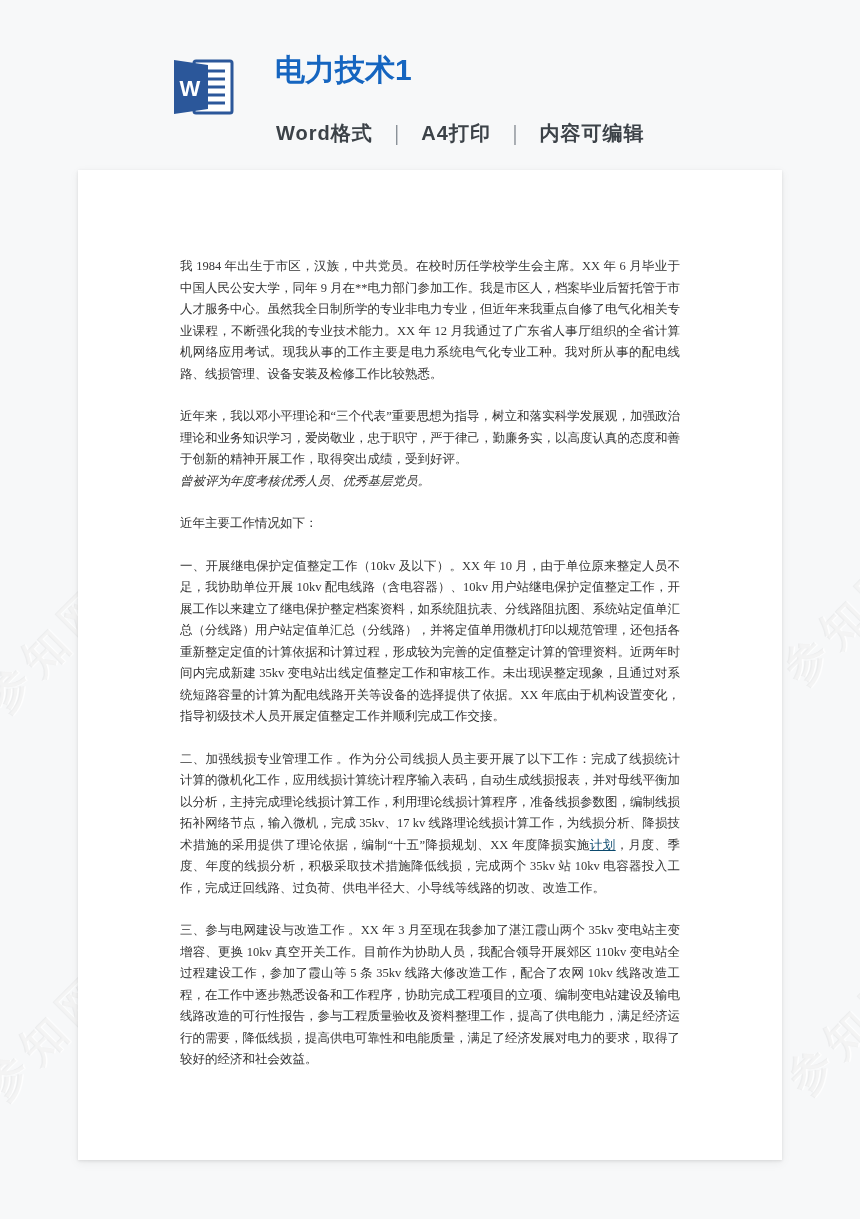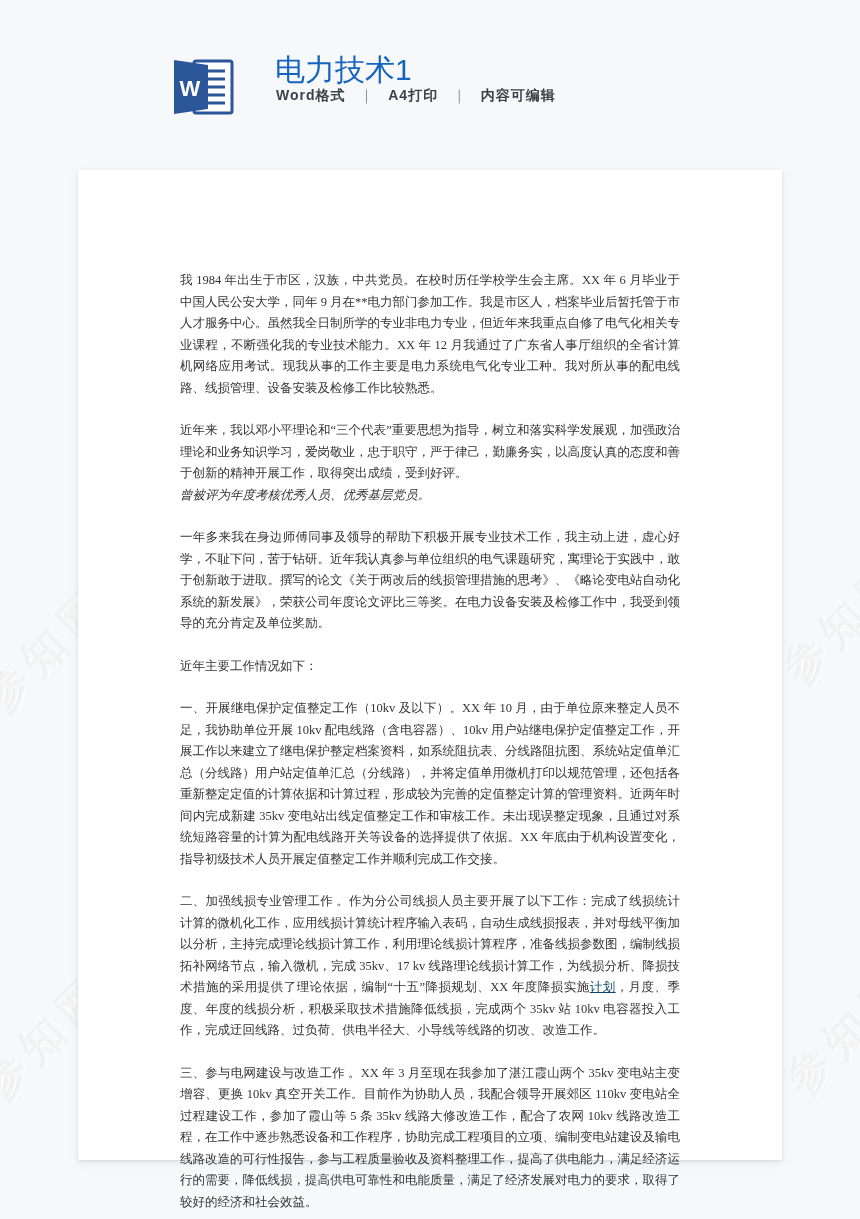"电力技术1" .doc-title { font-weight: normal -> bold }
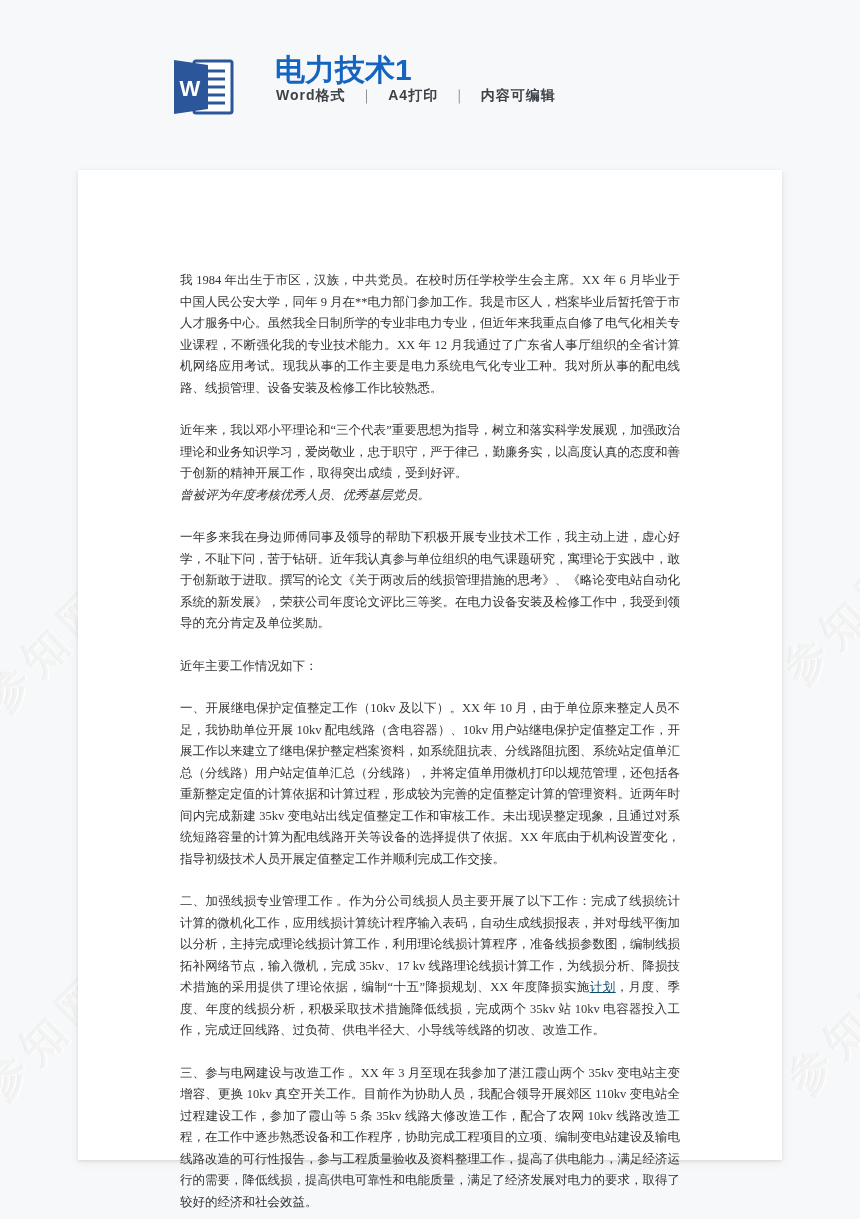"Word格式 ｜ A4打印 ｜ 内容可编辑" .doc-meta { font-size: 14px -> 20px; top: 87px -> 120px }
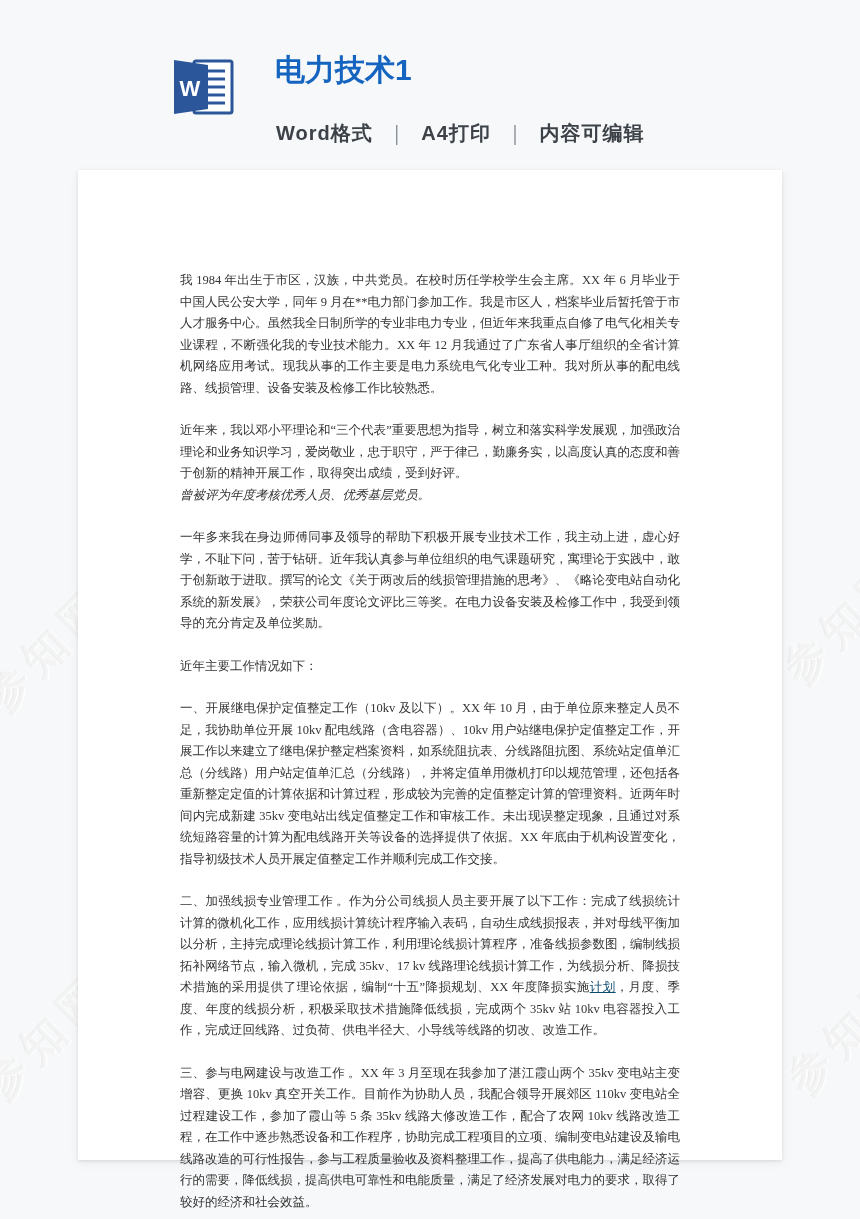"我 1984 年出生于市区，汉族，中共党员。在校时历任学校学生会主席。XX 年" .para:first-child { margin-top: 14px -> 0 }
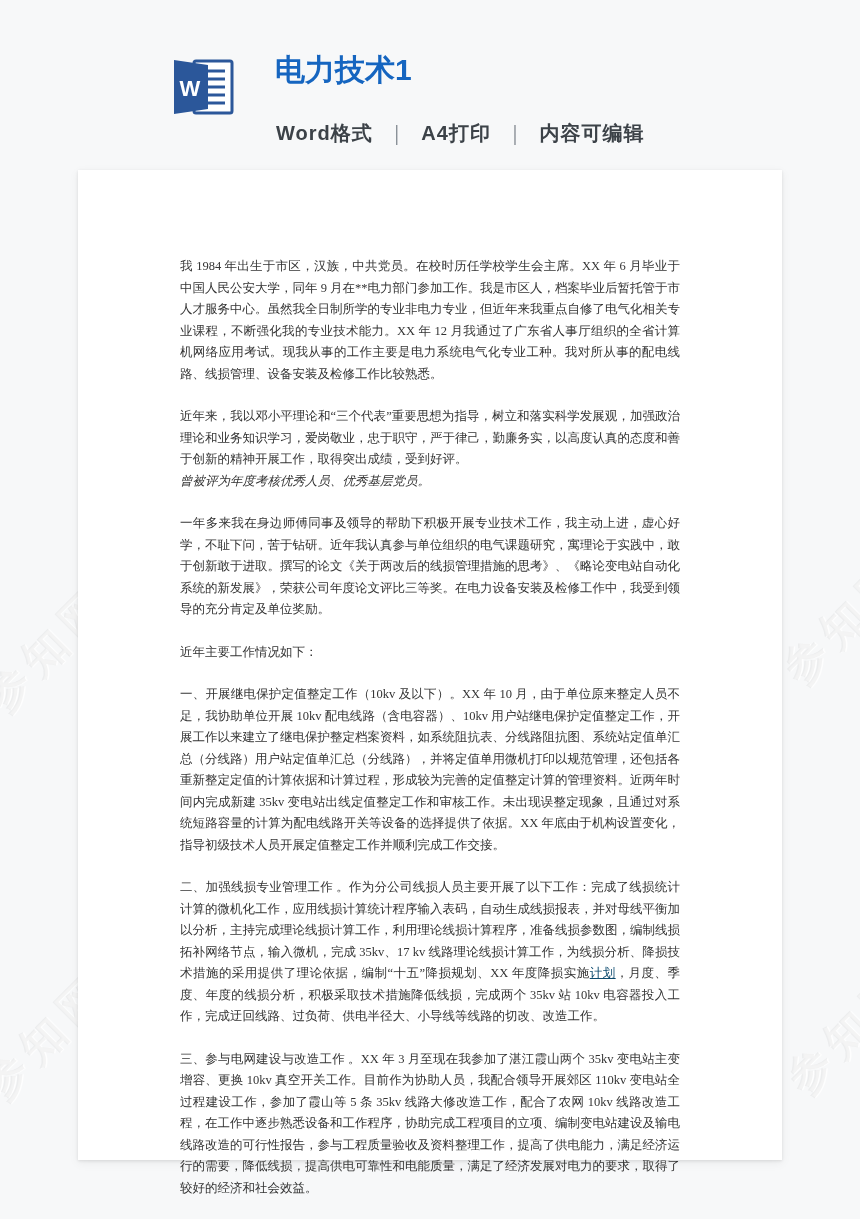"一年多来我在身边师傅同事及领导的帮助下积极开展专业技术工作，我主动上进，虚心好学" p.para { html: <p>一年多来我在身边师傅同事及领导的帮助下积极开展专业技术工作，我主动上进，虚心好学，不耻下问，苦于钻研。近年我认真参与单位组织的电气课题研究，寓理论于实践中，敢于创新敢于进取。撰写的论文《关于两改后的线损管理措施的思考》、《略论变电站自动化系统的新发展》，荣获公司年度论文评比三等奖。在电力设备安装及检修工作中，我受到领导的充分肯定及单位奖励。</p> -> none }
